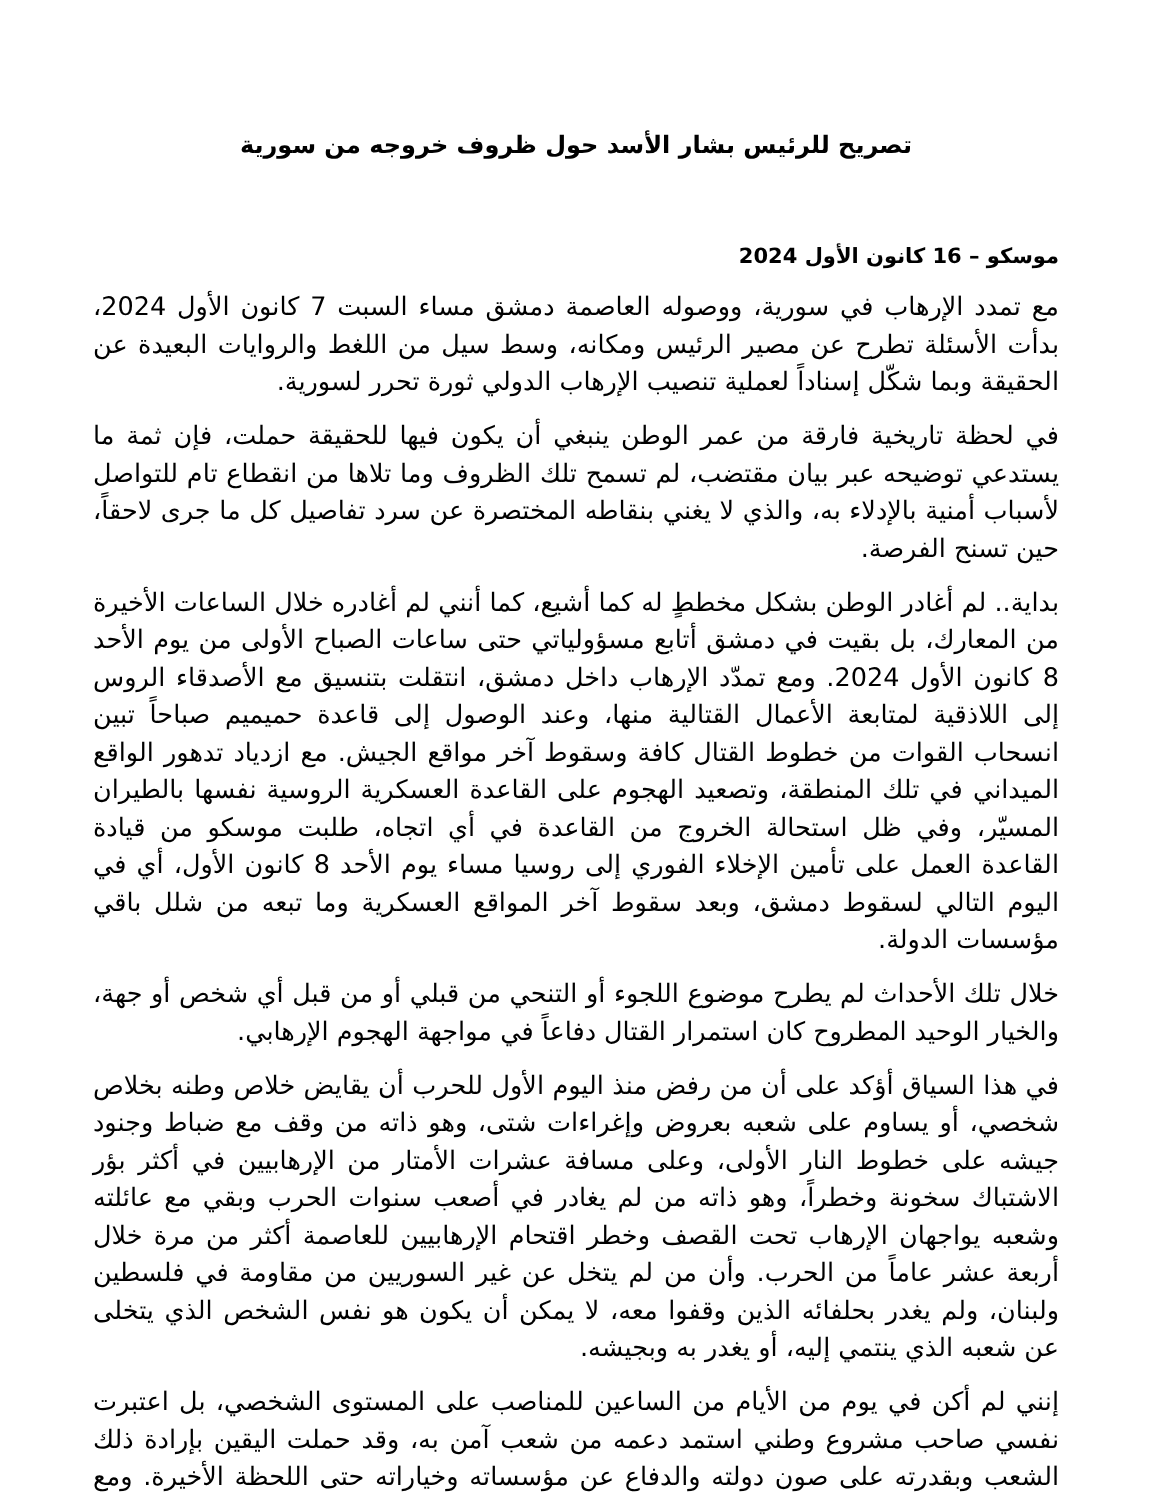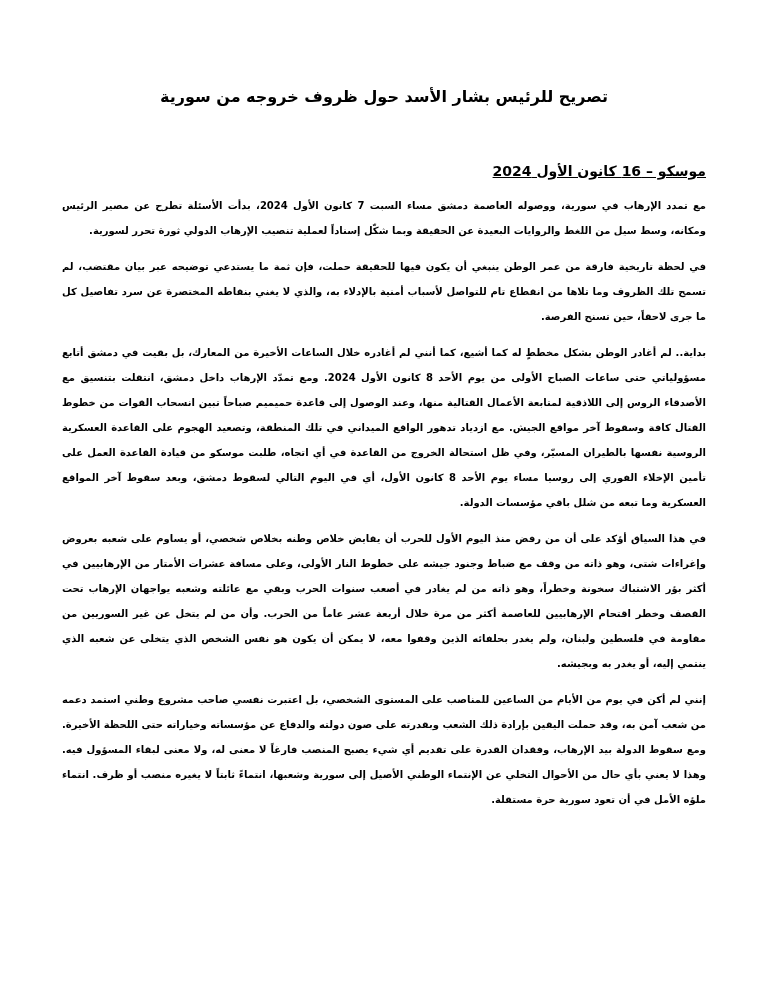"موسكو – 16 كانون الأول" .dateline { text-decoration: underline -> none }
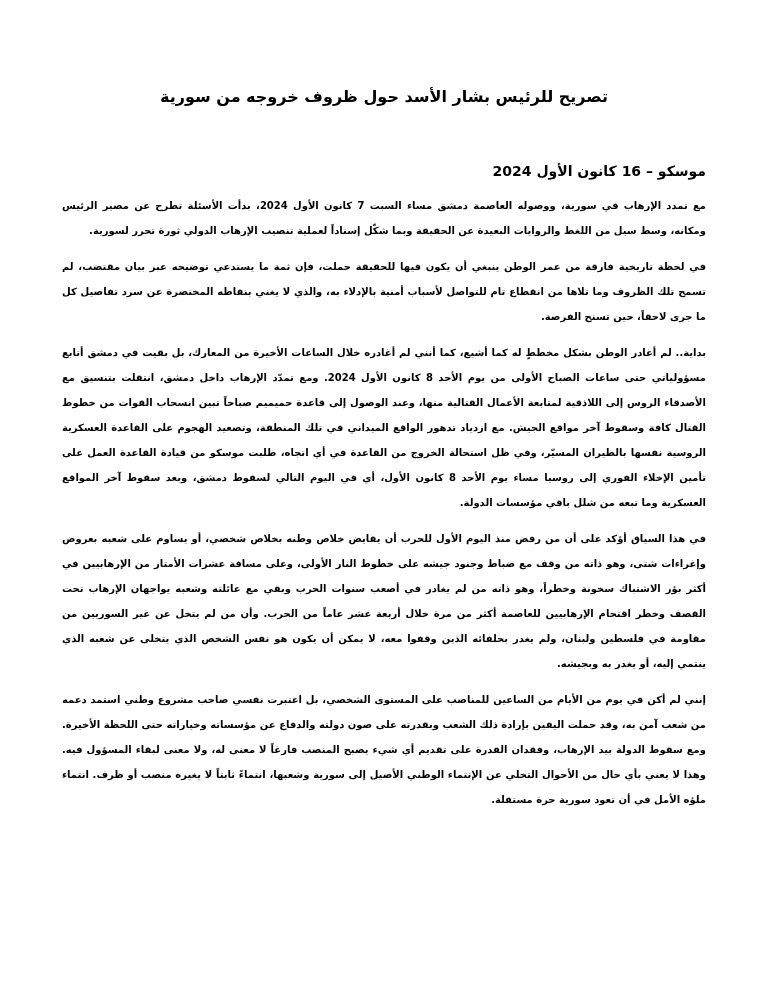"مع تمدد الإرهاب في سورية،" .body-text p { font-size: 10px -> 17px; font-weight: 700 -> 400 }
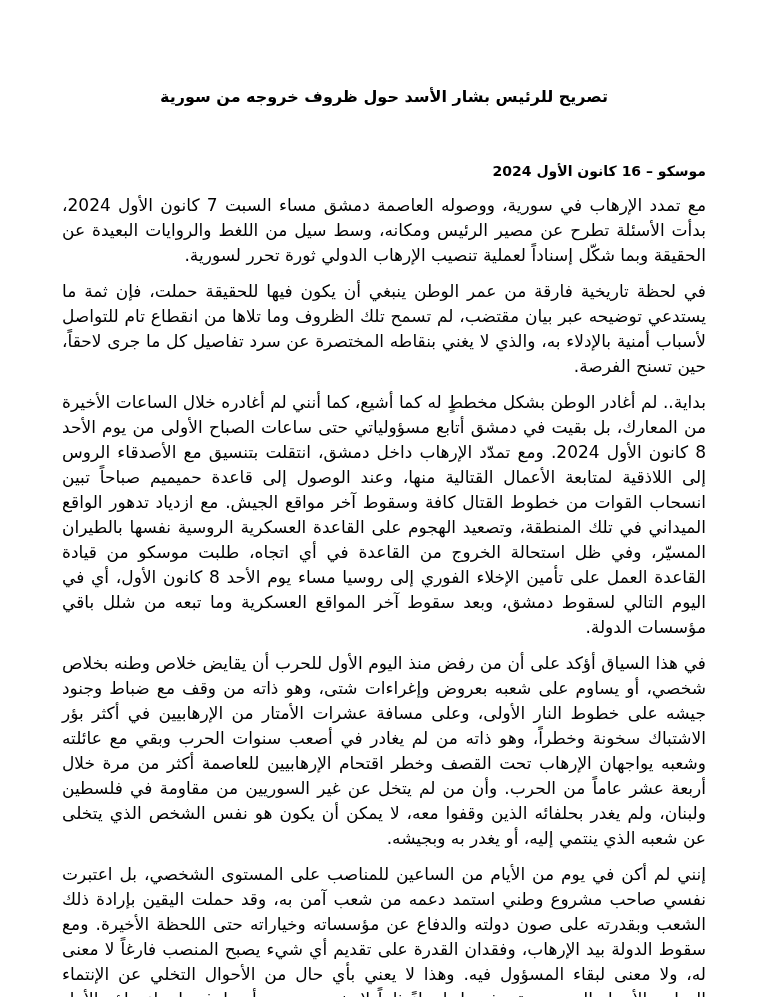"خلال تلك الأحداث لم يطرح" p { html: none -> <p>خلال تلك الأحداث لم يطرح موضوع اللجوء أو التنحي من قبلي أو من قبل أي شخص أو جهة، والخيار الوحيد المطروح كان استمرار القتال دفاعاً في مواجهة الهجوم الإرهابي.</p> }
